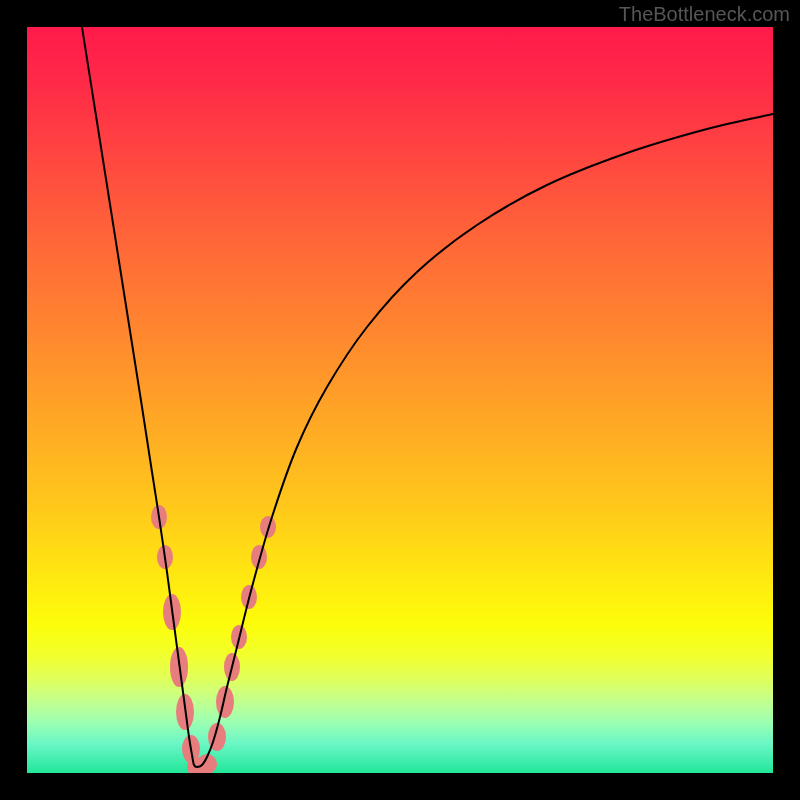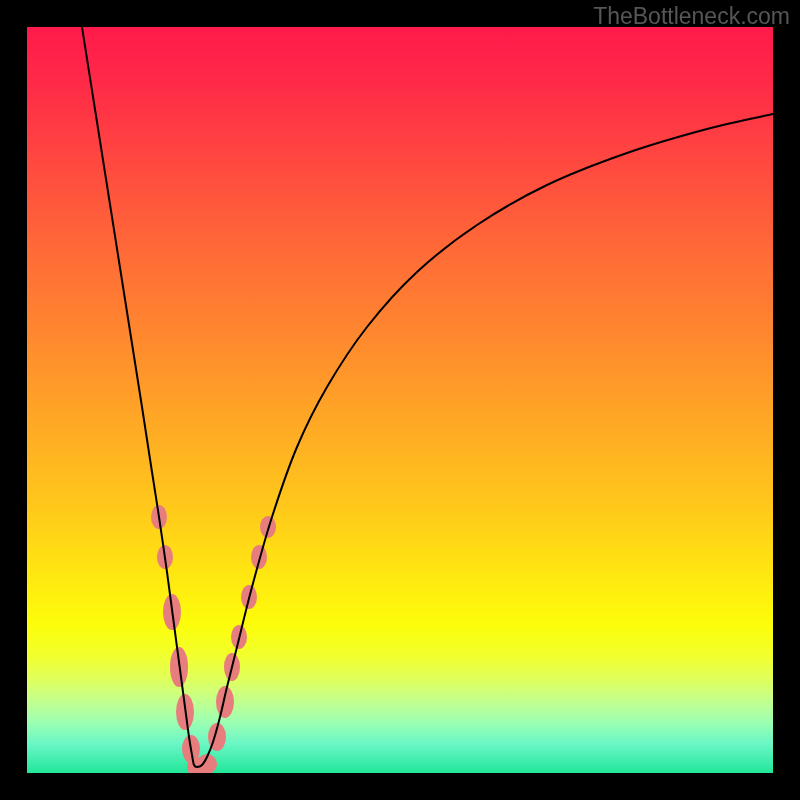"TheBottleneck.com" .watermark { font-size: 23px -> 20px }
